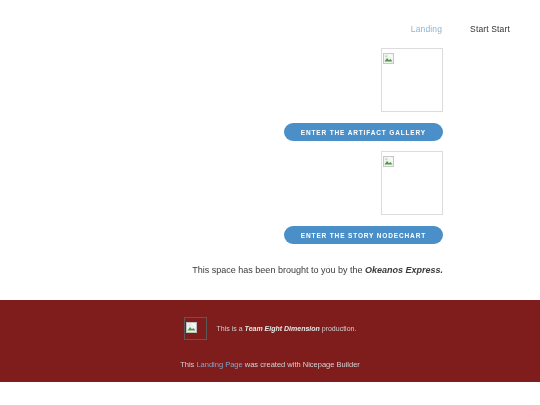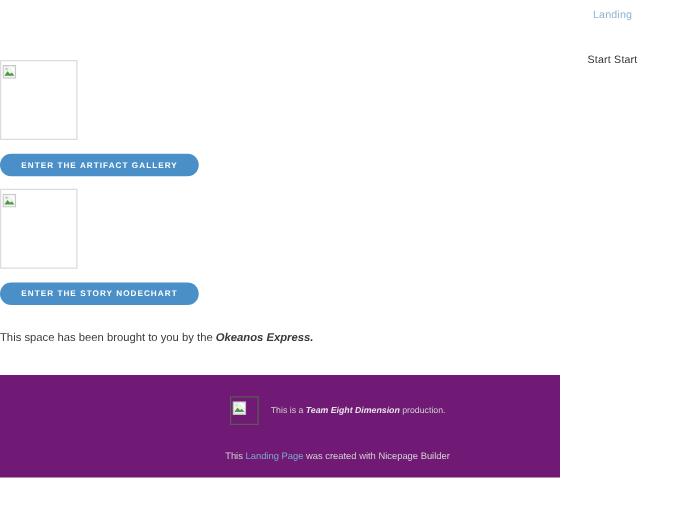"Landing" .nav-list { flex-direction: column -> none }
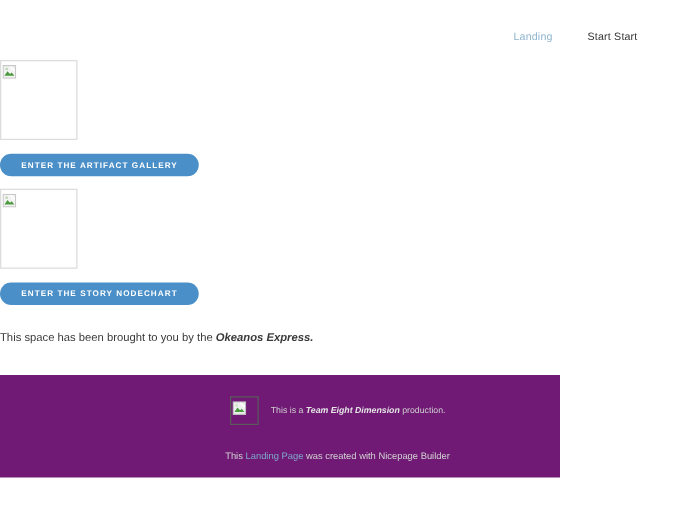"This space has been brought" .main { align-items: flex-start -> flex-end }
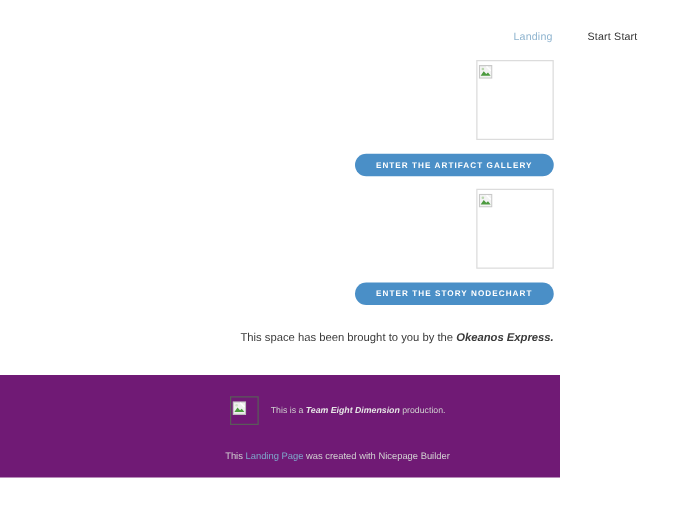"This Landing Page was created" .footer { background: #701a75 -> #7f1d1d; width: 448px -> 540px }
